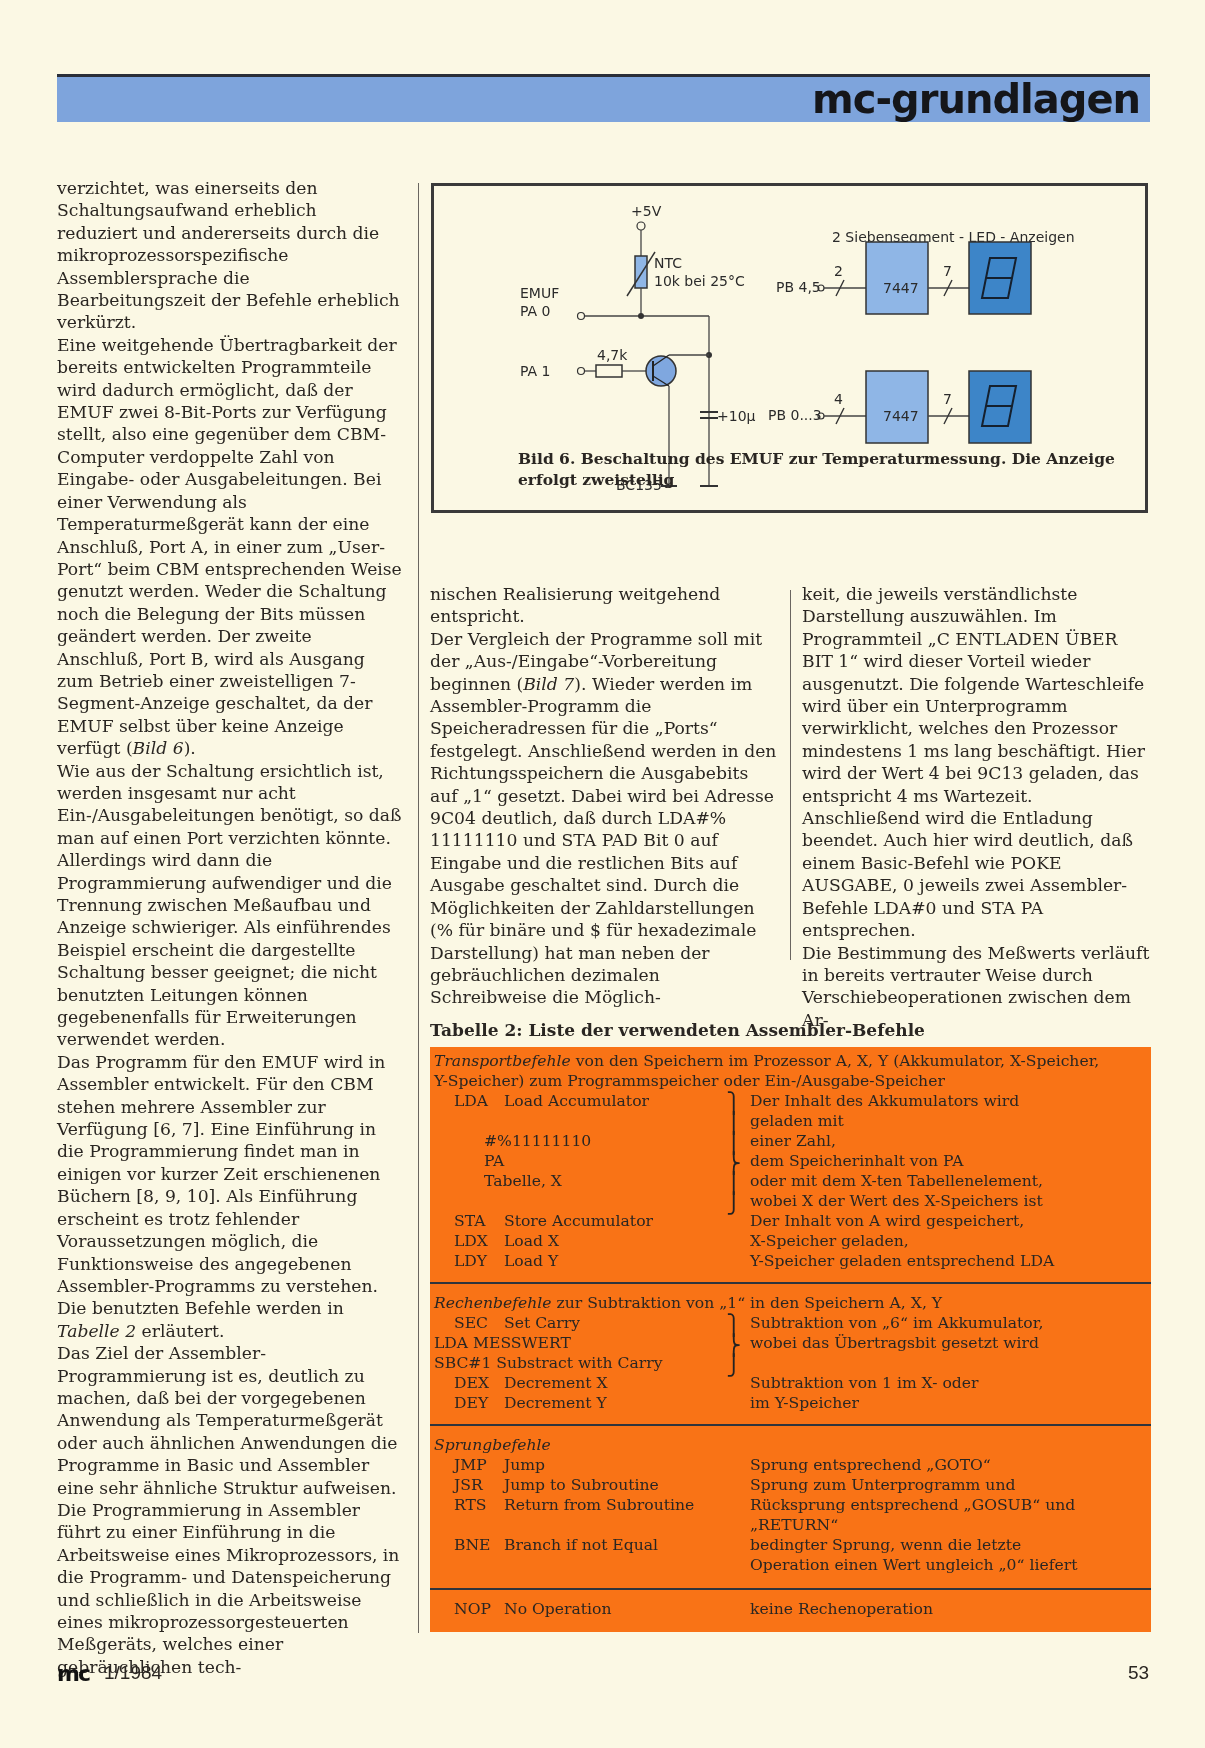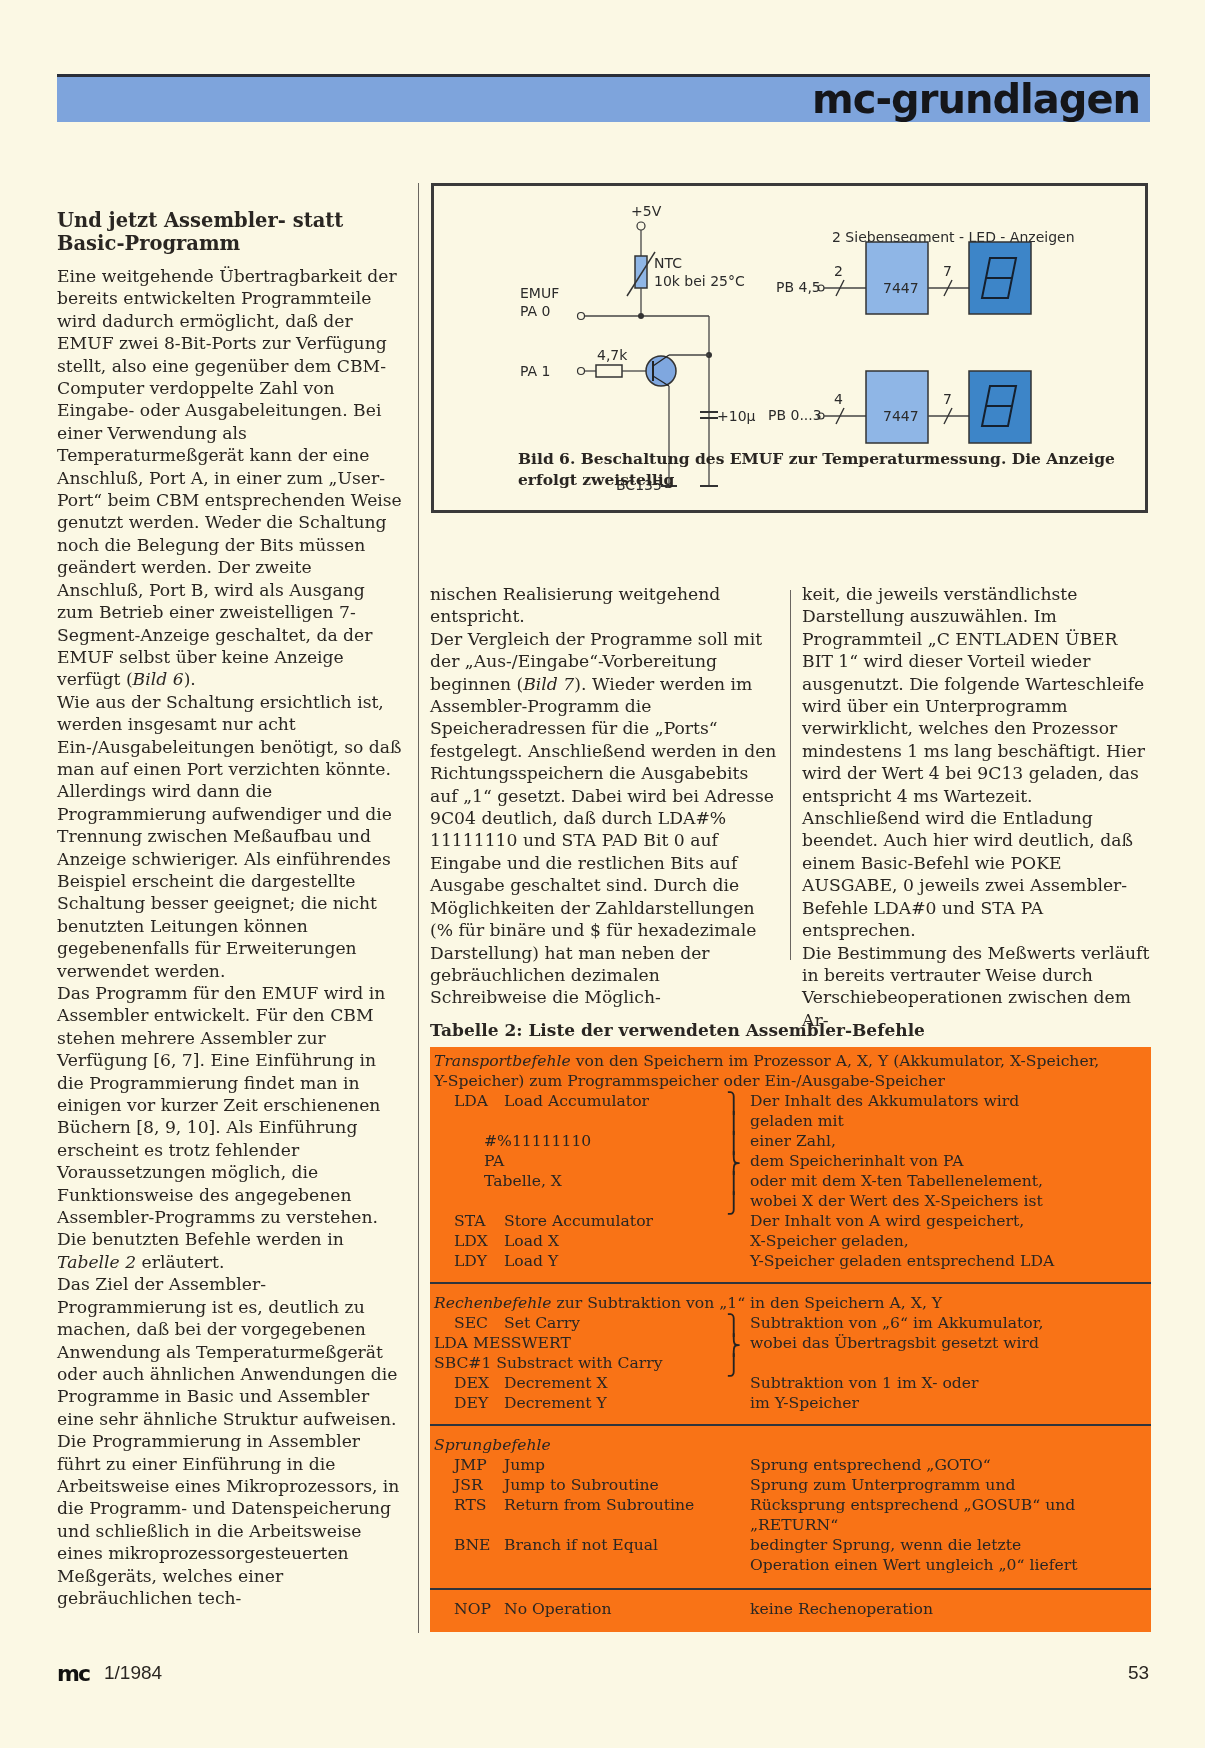"verzichtet, was einerseits den" p { html: none -> <p>verzichtet, was einerseits den Schaltungsaufwand erheblich reduziert und andererseits durch die mikroprozessorspezifische Assemblersprache die Bearbeitungszeit der Befehle erheblich verkürzt.</p> }
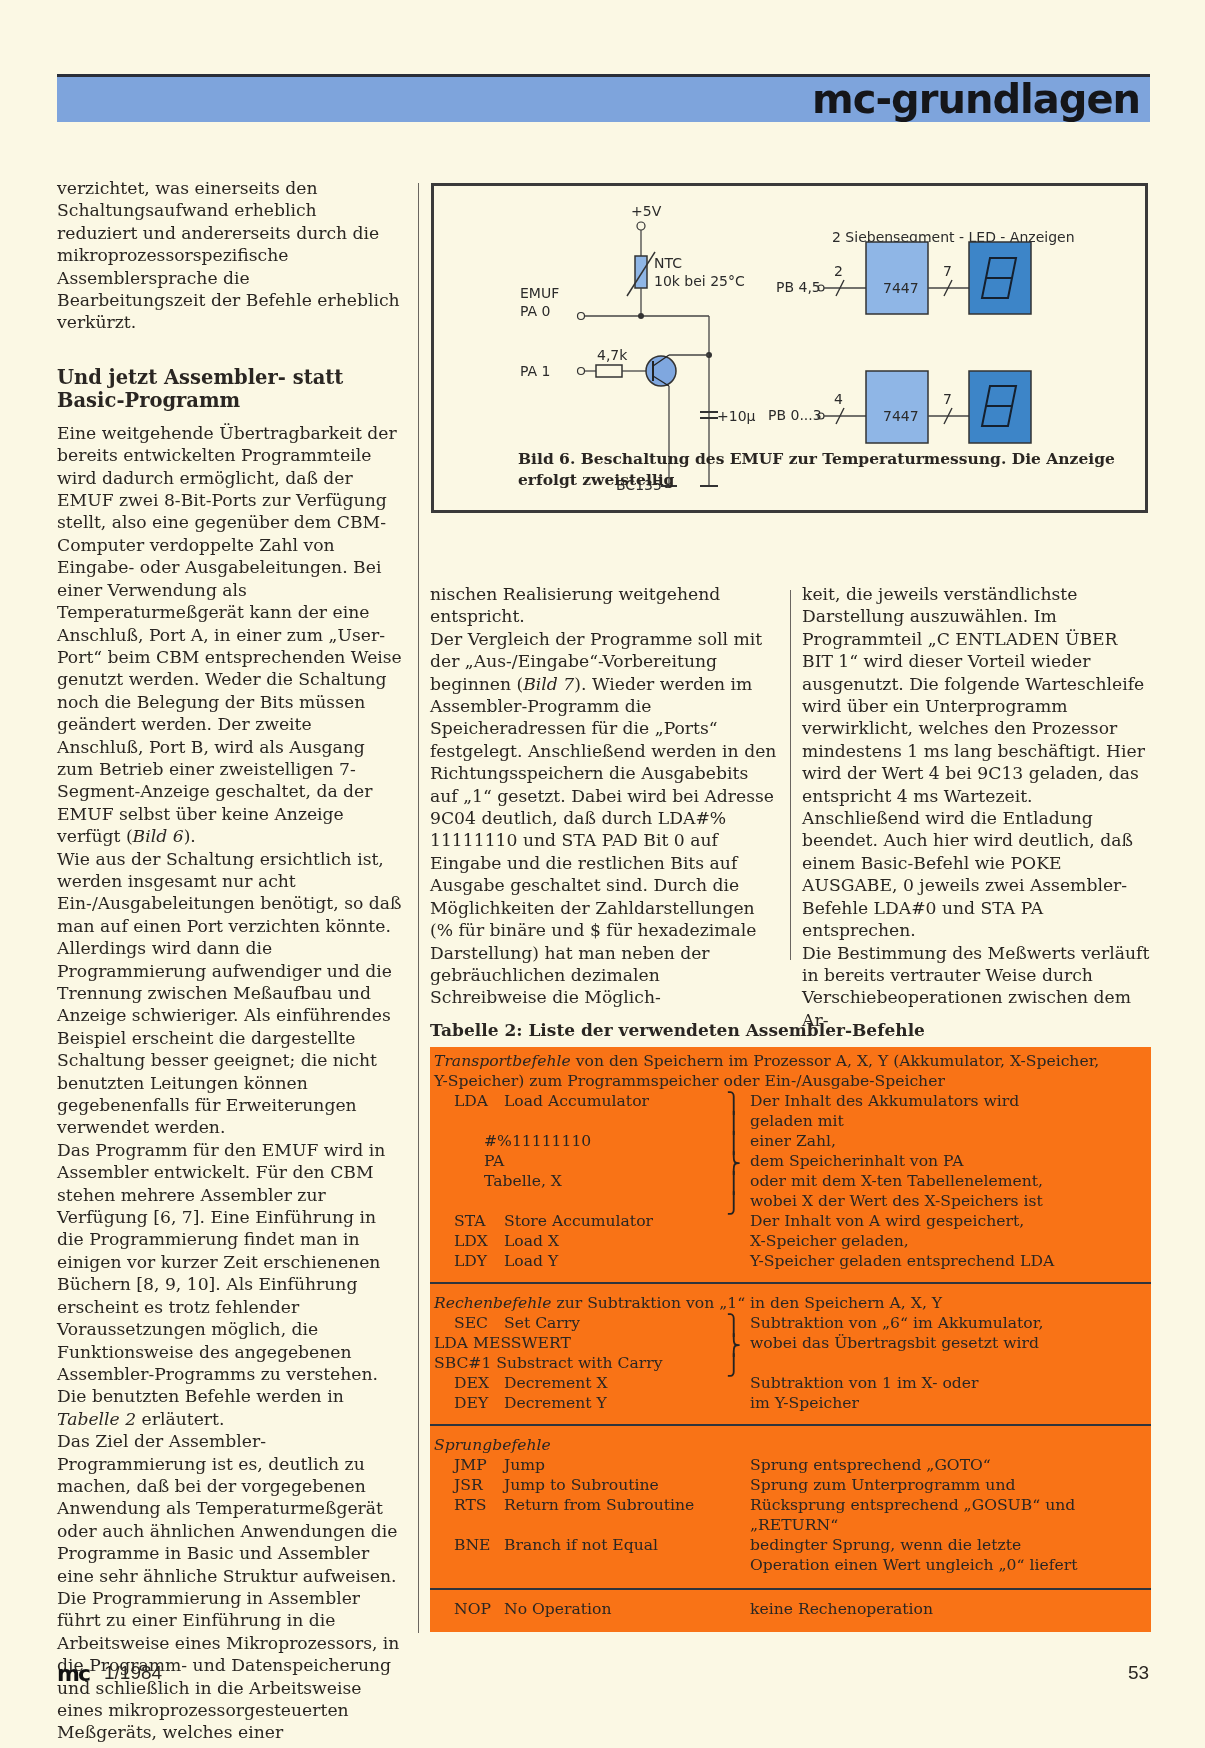"Und jetzt Assembler- statt" p.heading { html: <p>Und jetzt Assembler- statt Basic-Programm</p> -> none }
